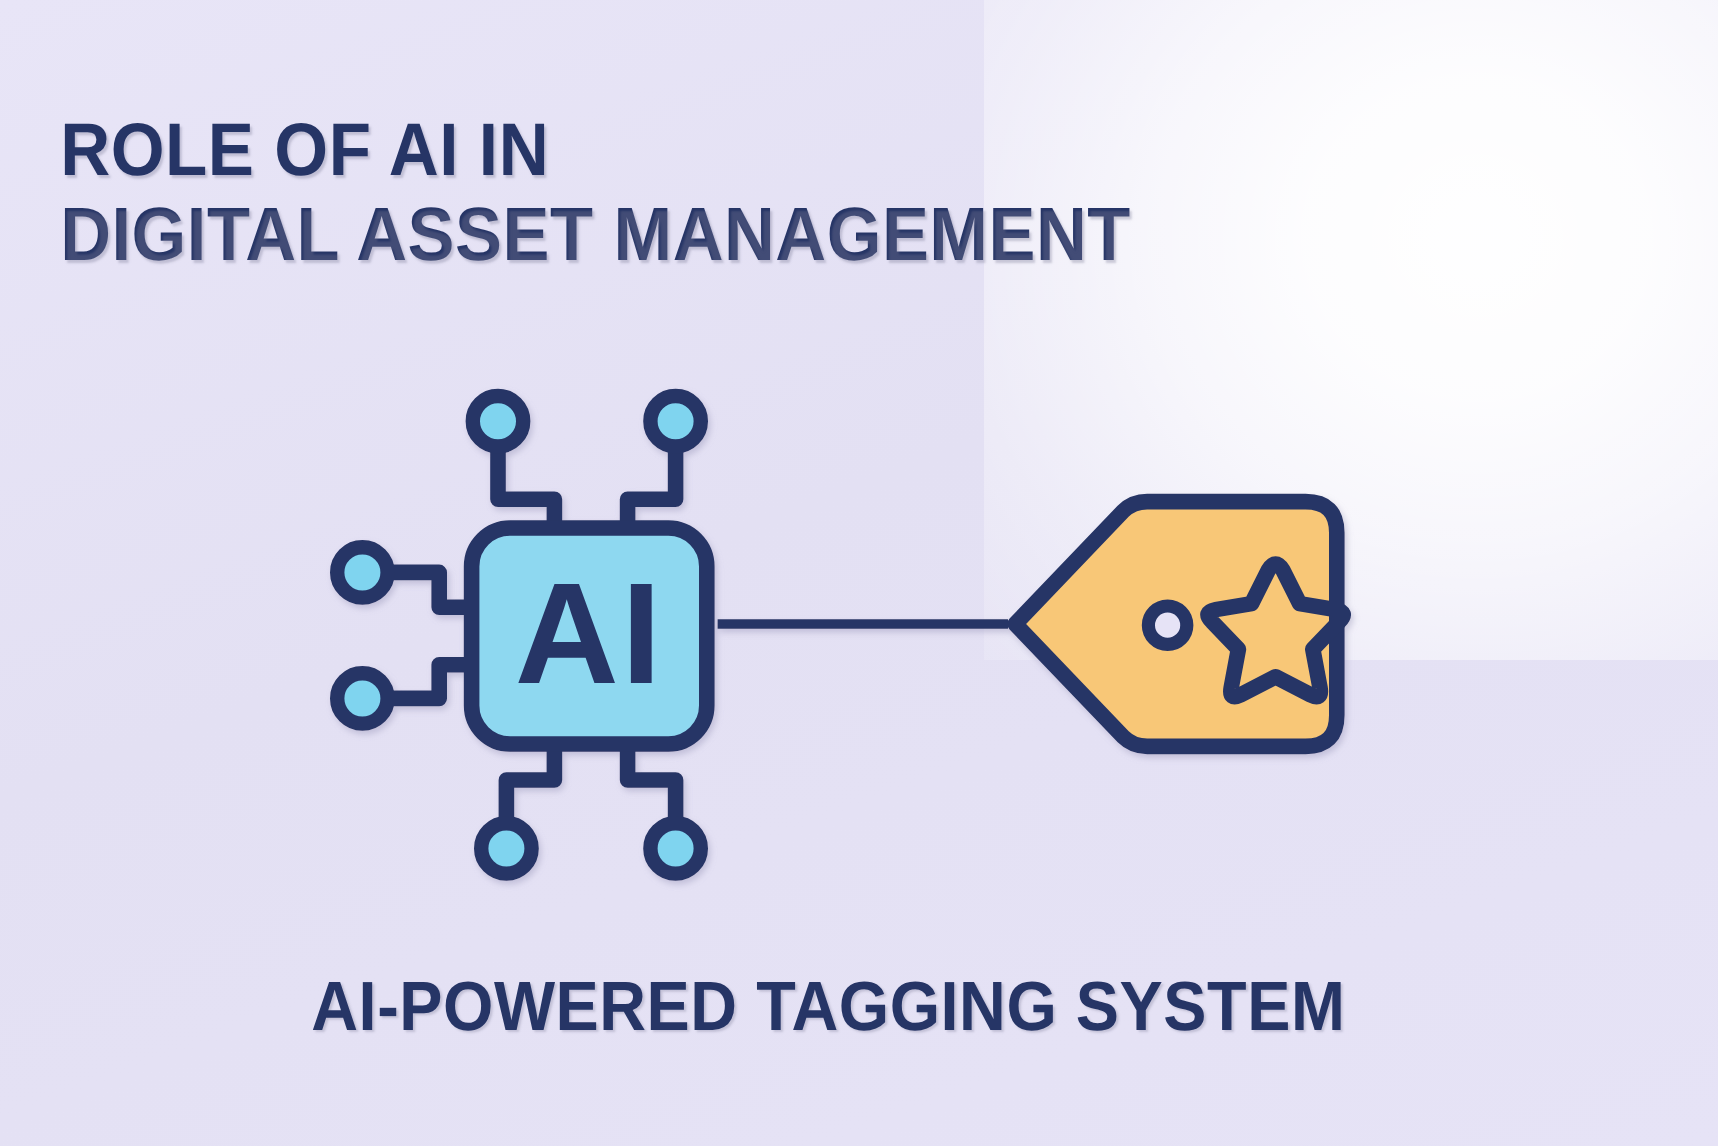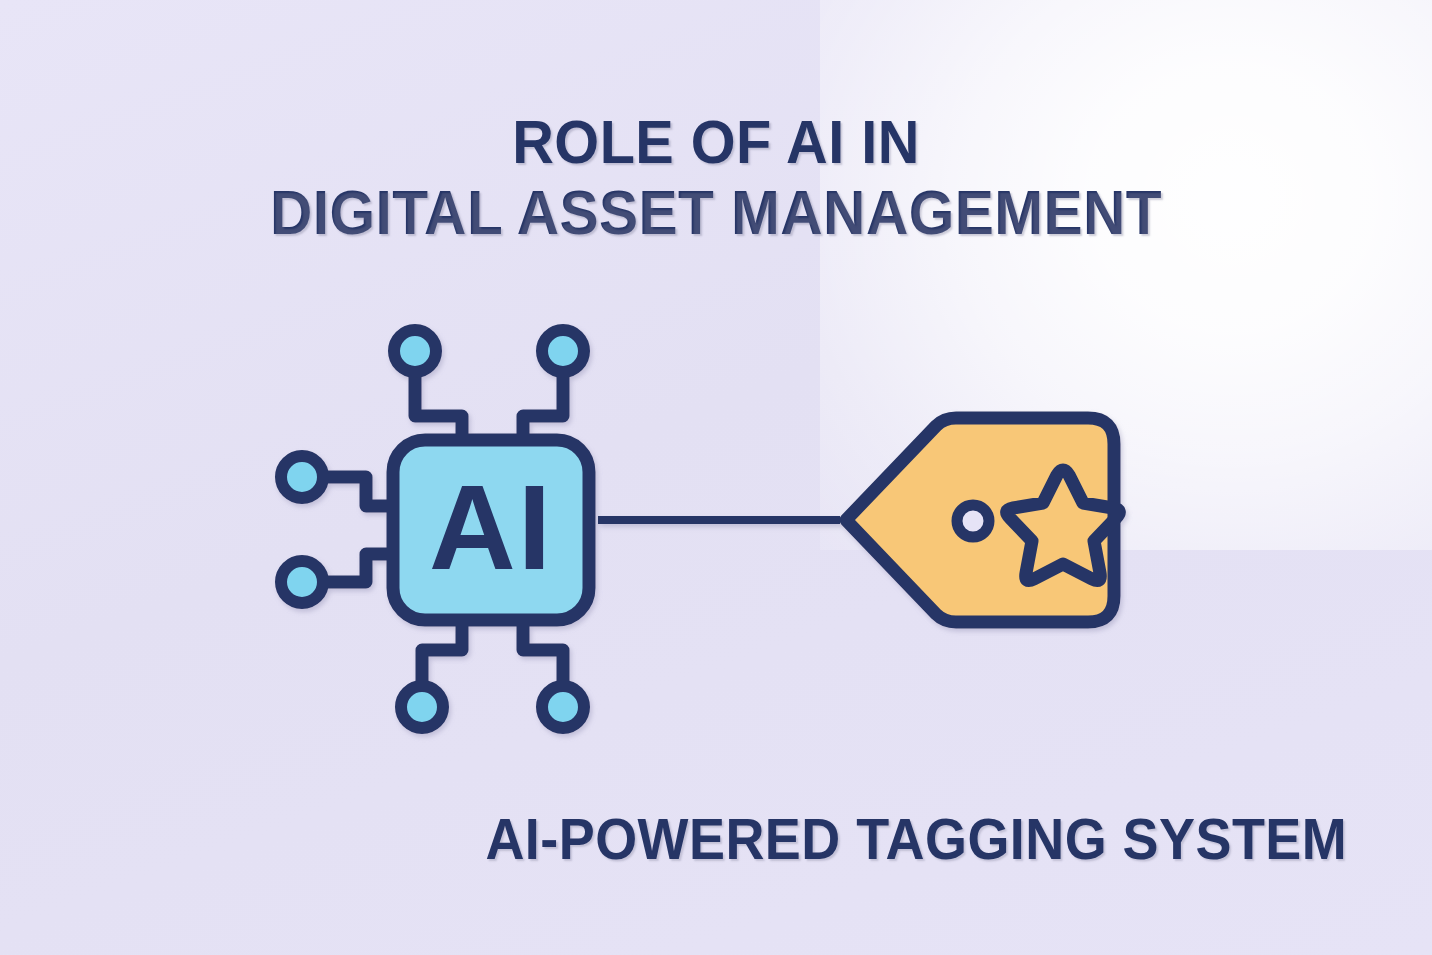"ROLE OF AI IN" #headline { text-align: center -> none; top: 112px -> 96px }
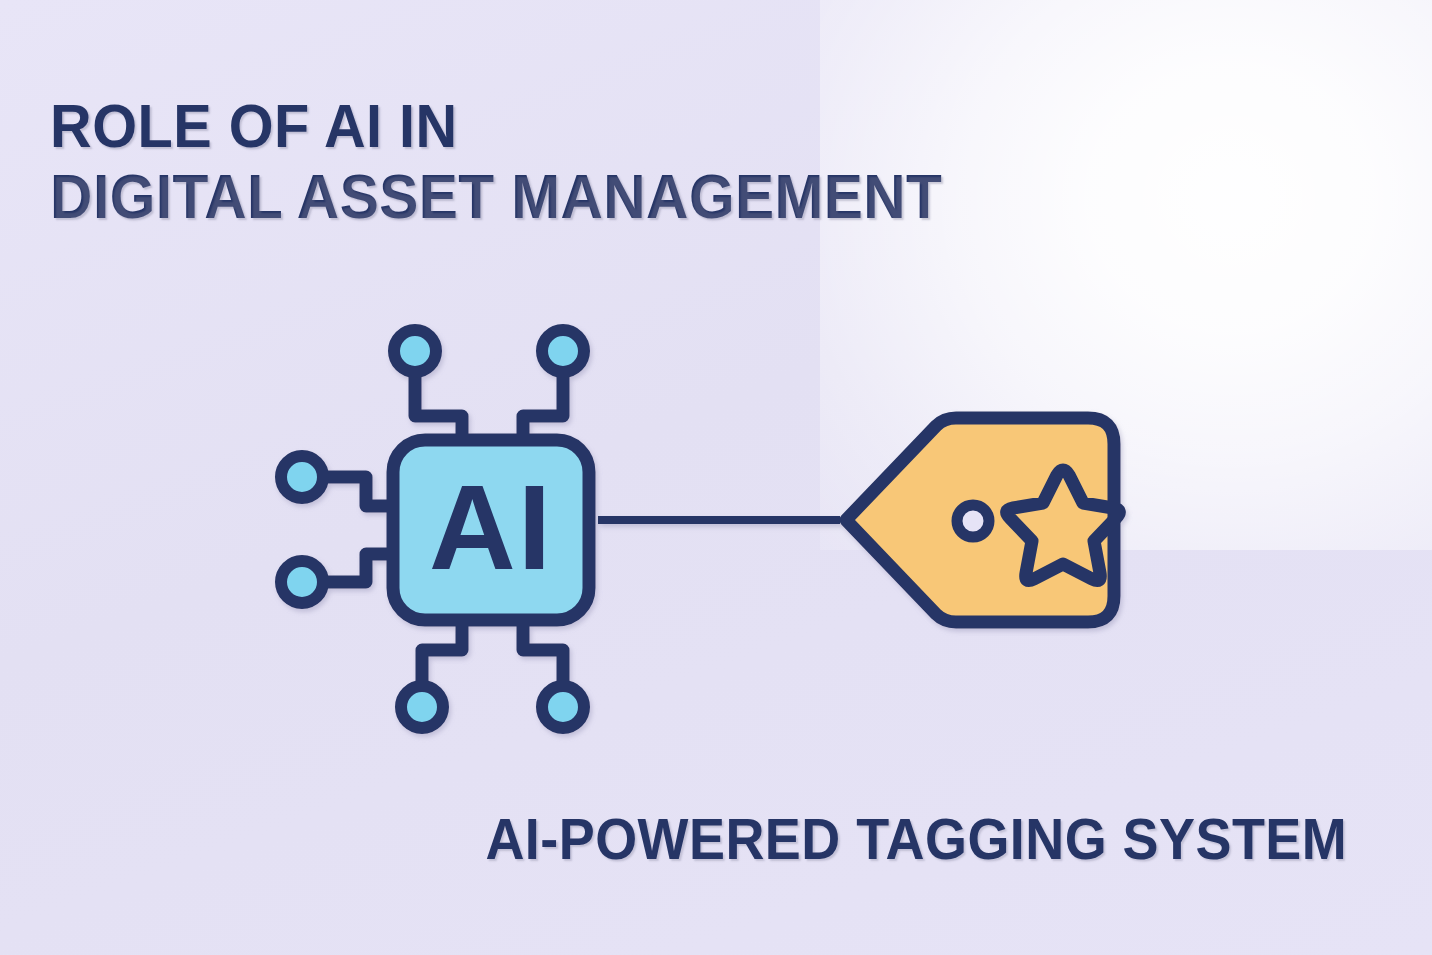"AI-POWERED TAGGING SYSTEM" #caption { text-align: right -> center }
